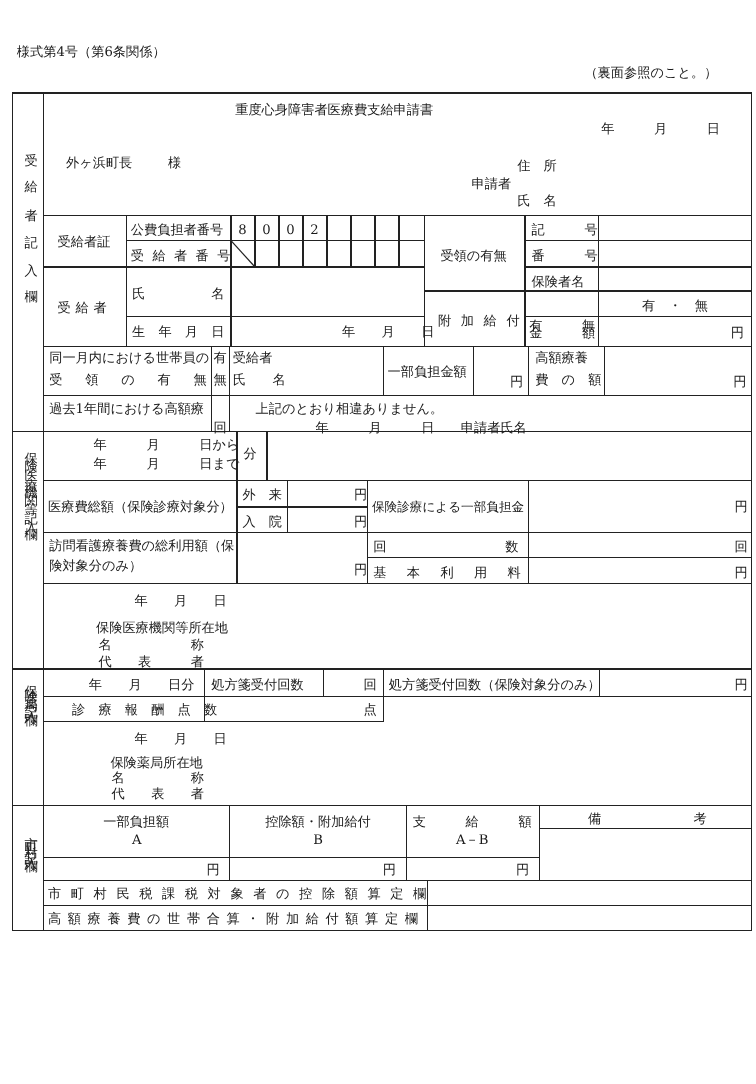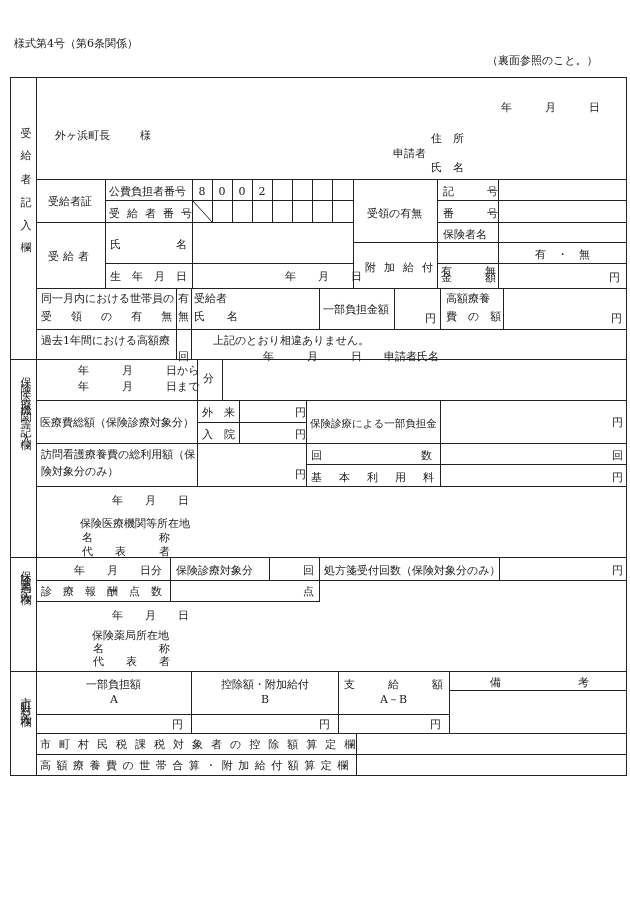"重度心身障害者医療費支給申請書" span.t { html: none -> <span>重度心身障害者医療費支給申請書</span> }
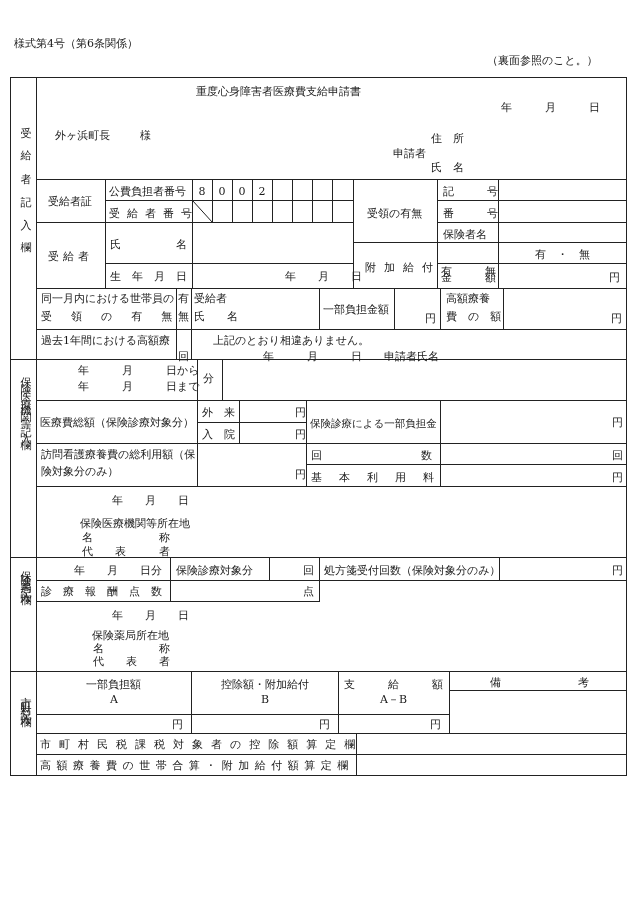"保険診療対象分" span.t { text: 保険診療対象分 -> 処方箋受付回数 }
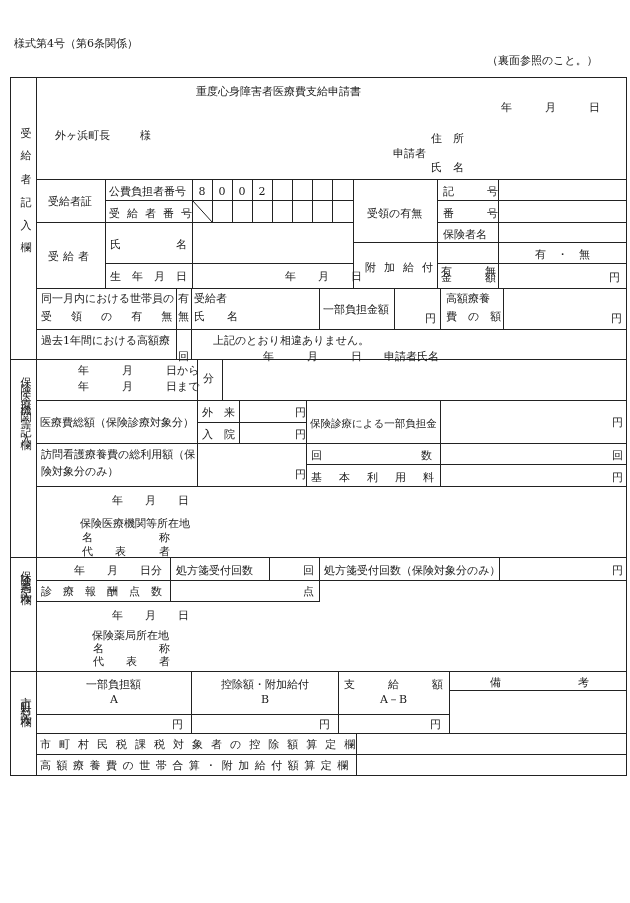"診療報酬点数" .ls11 { margin-left: none -> 19px }
